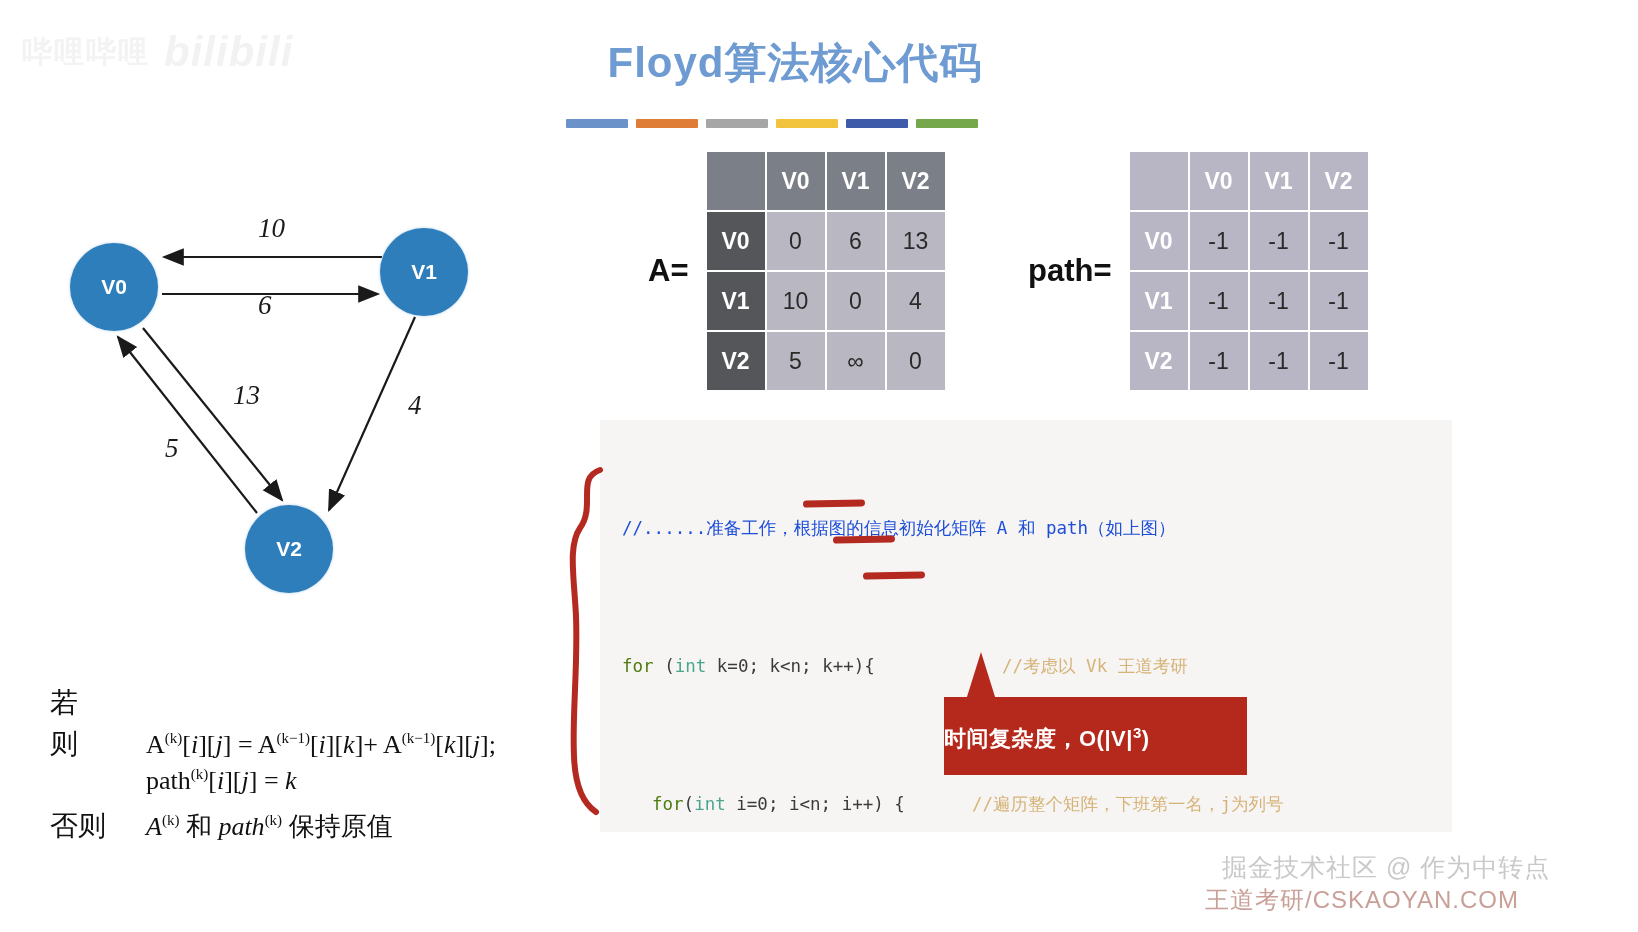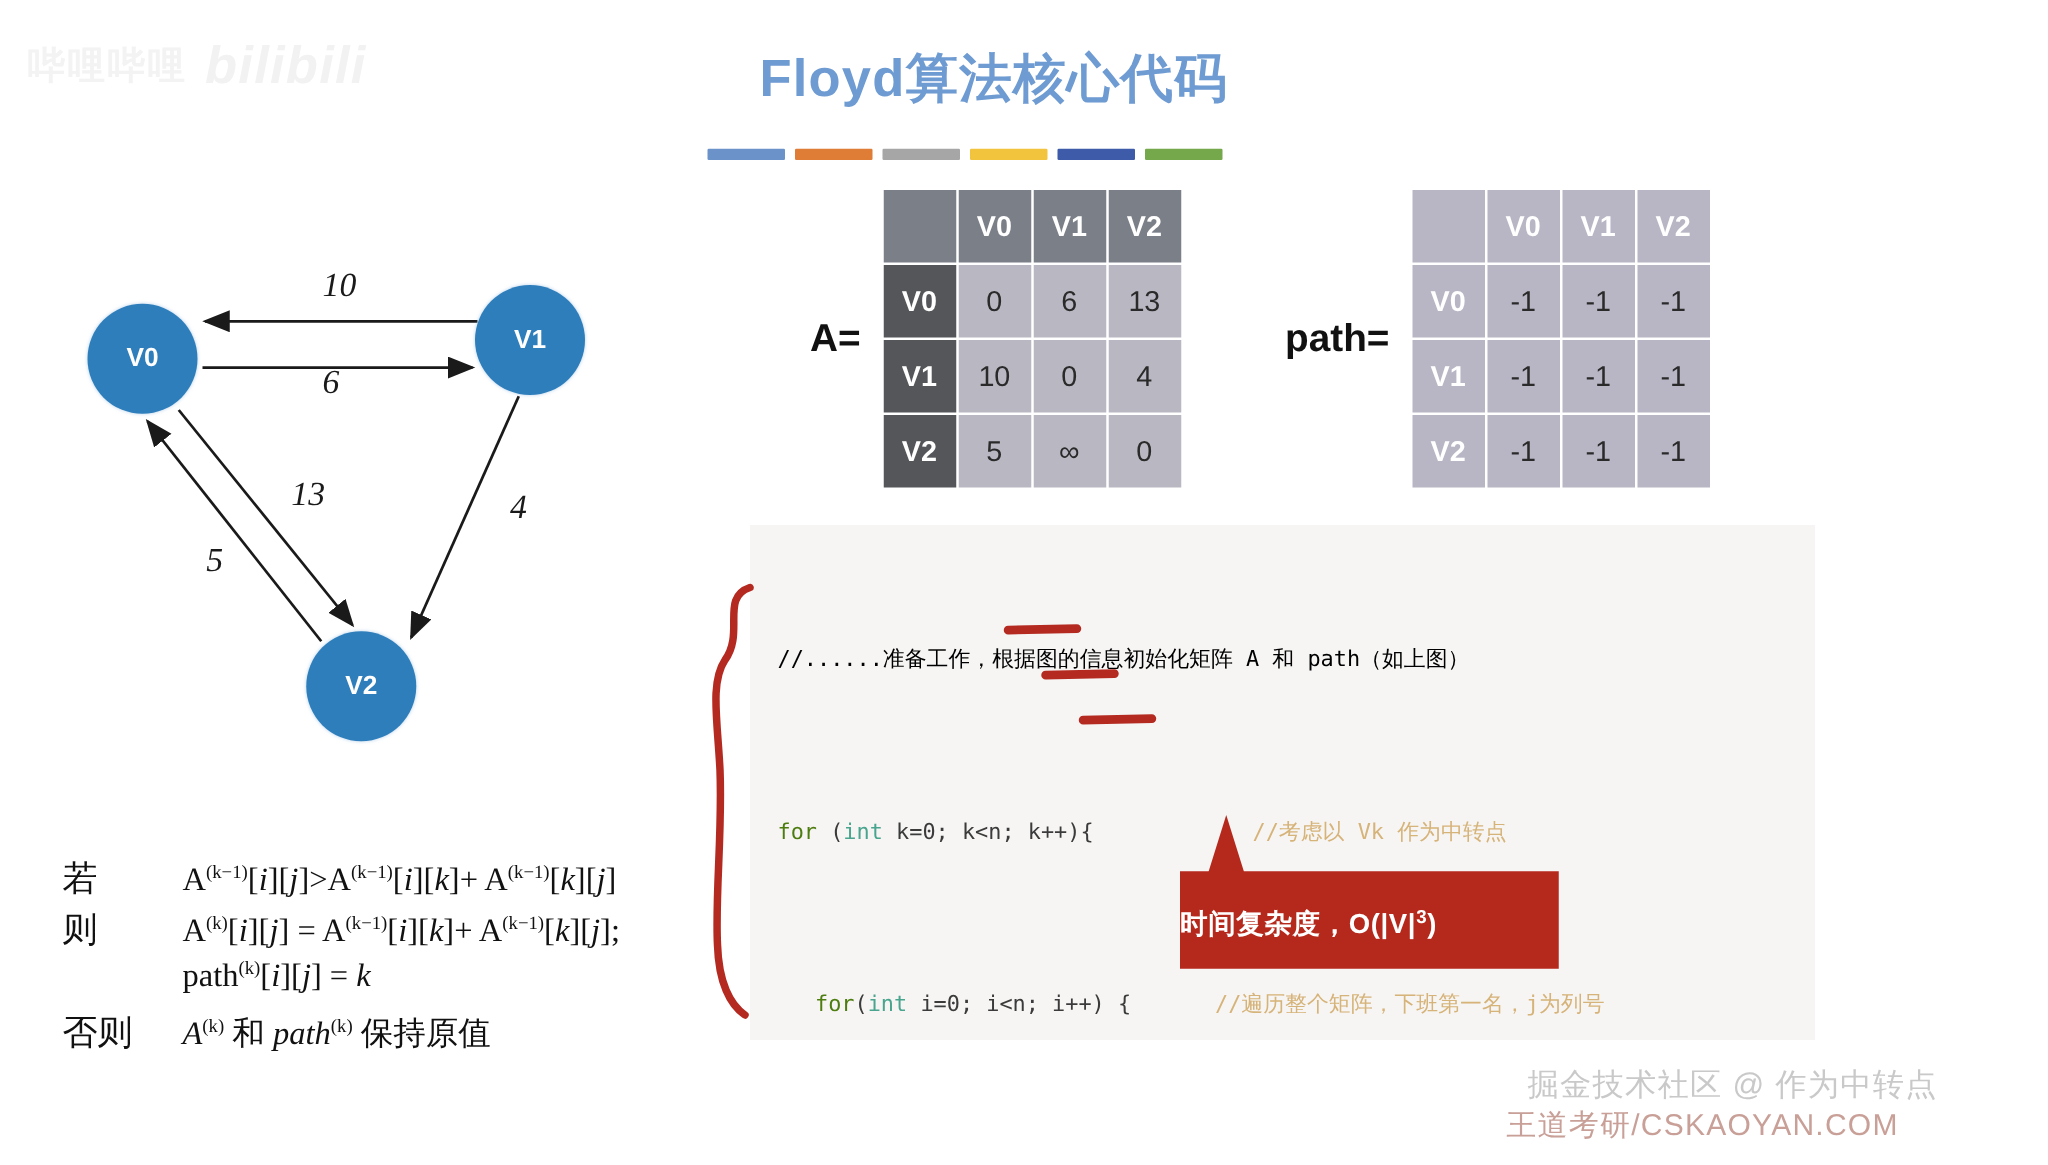"//......准备工作，根据图的信息初始化矩阵 A 和 path（如上图）" .cm { color: #000000 -> #1d4ed8 }
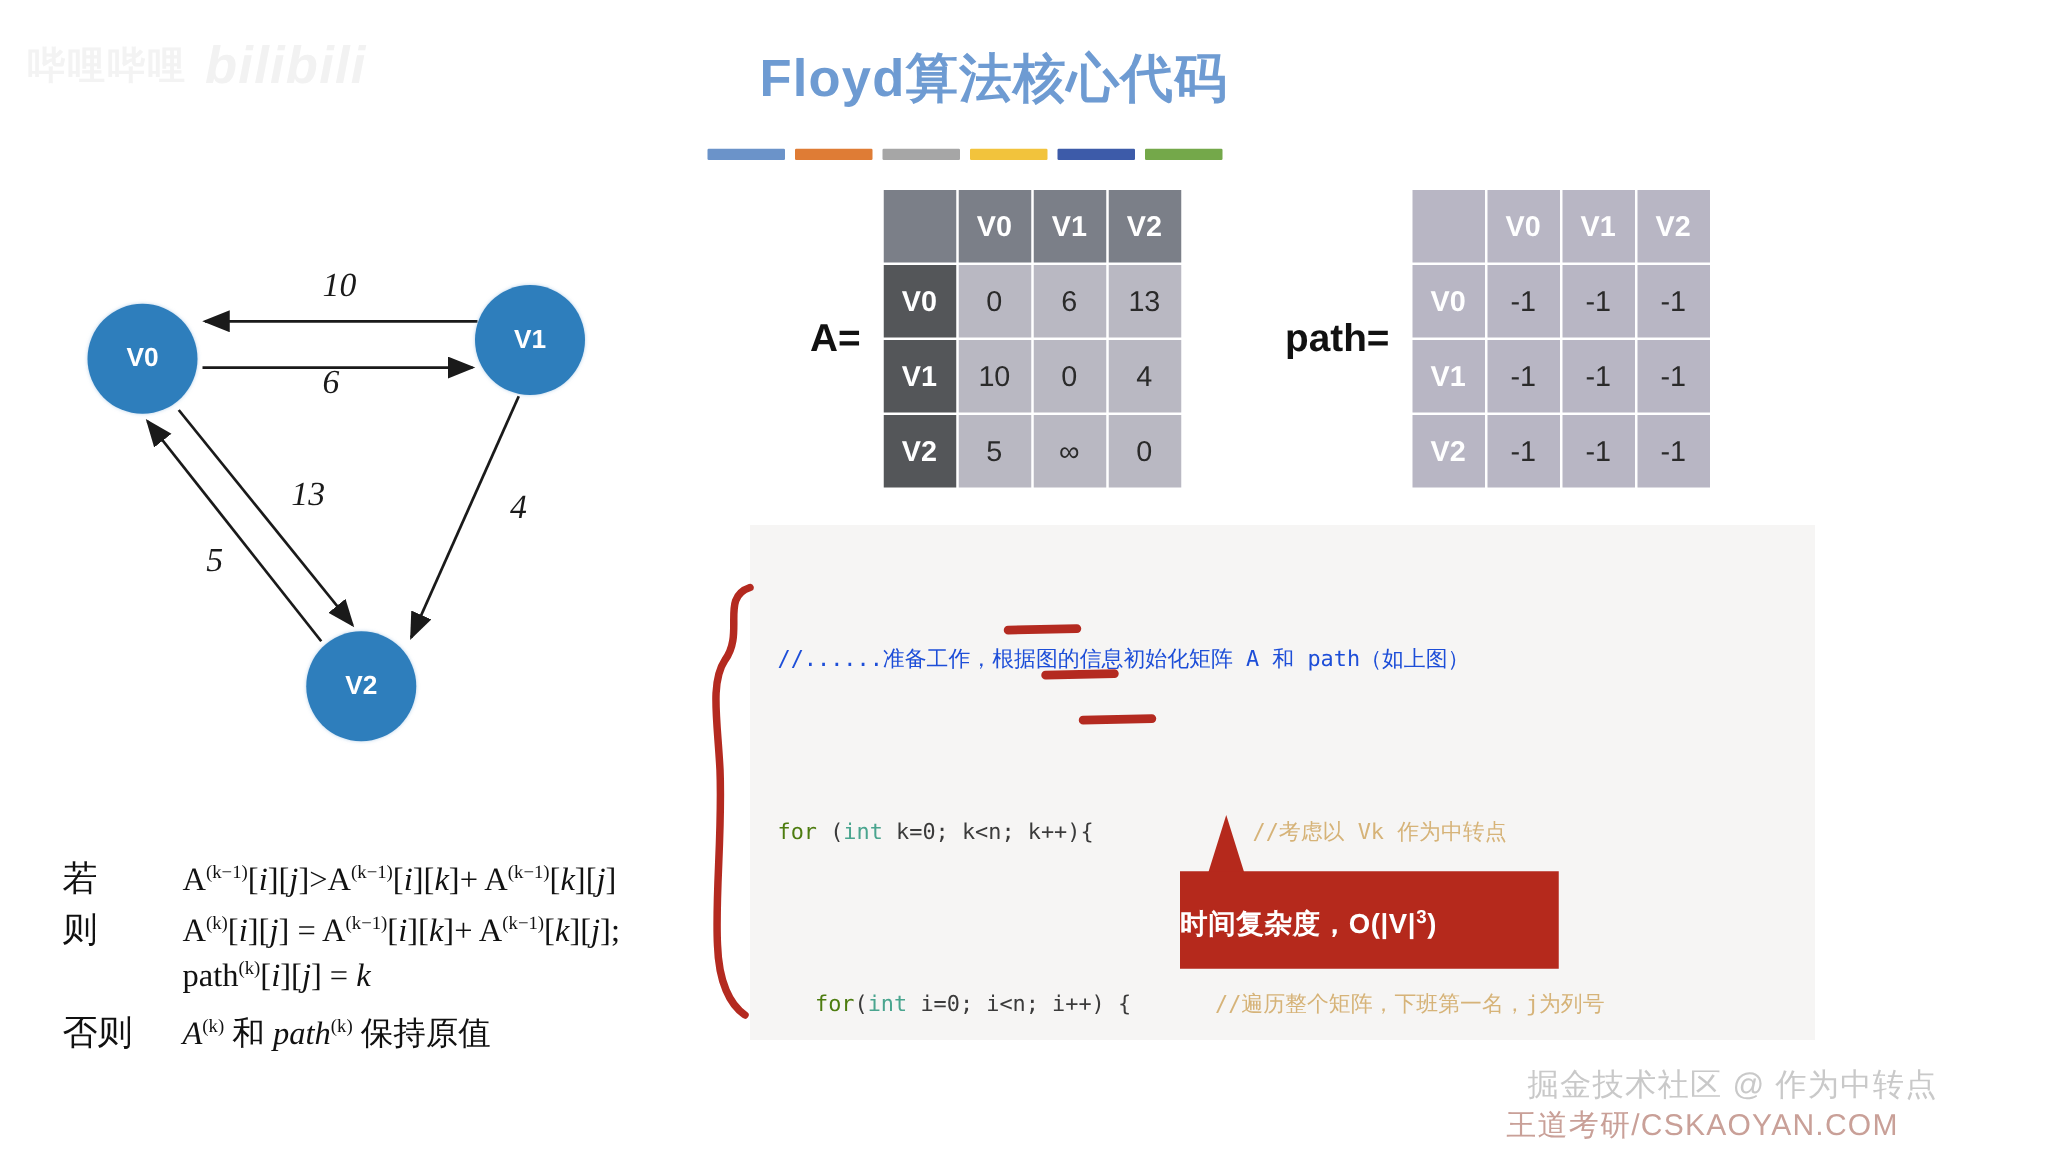"//考虑以 Vk 作为中转点" span.cmt-col { text: 作为中转点 -> 王道考研 }
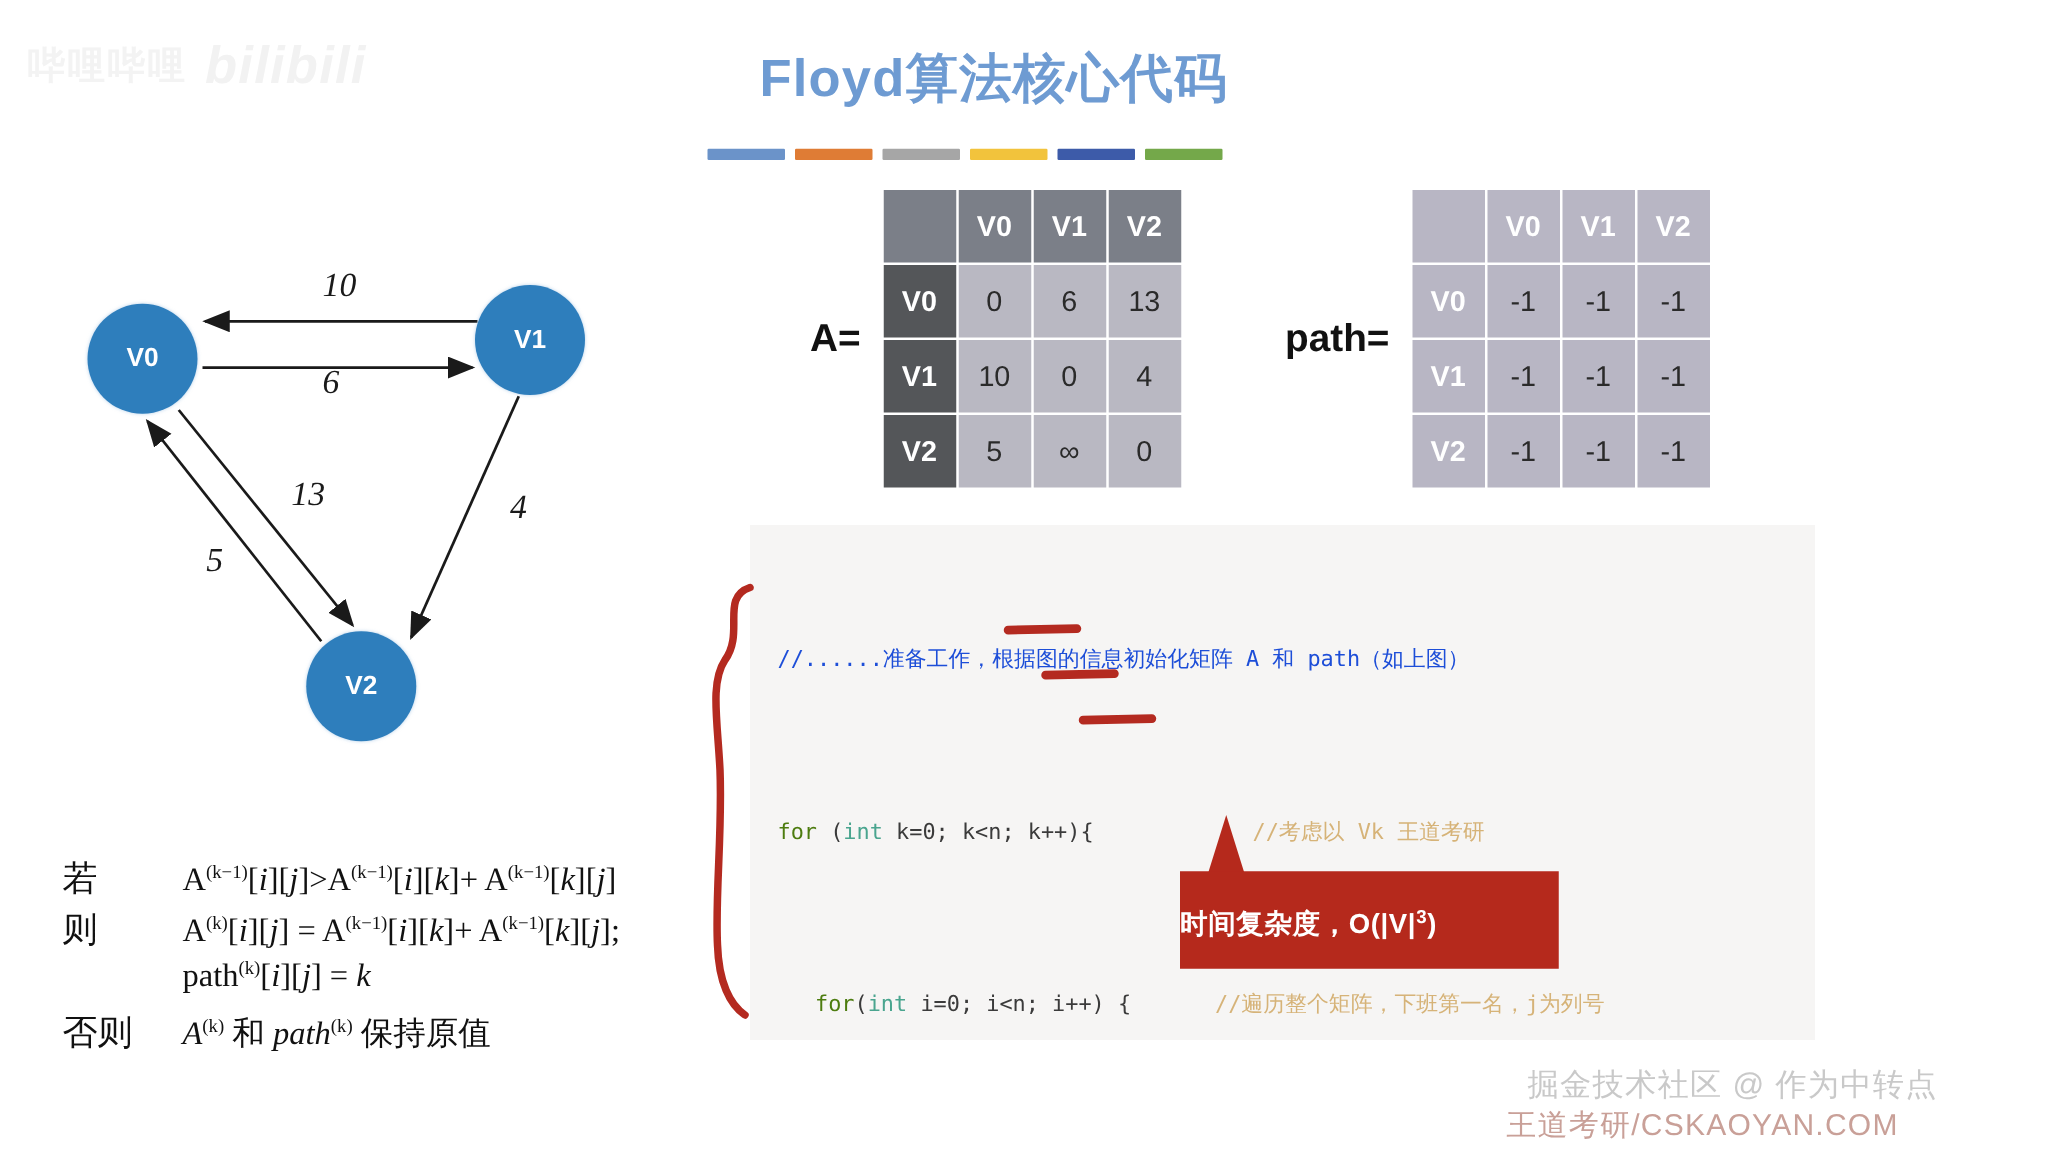"A(k−1)[i][j]>A(k−1)[i][k]+ A(k−1)[k][j]" div.eq { html: <div>A<span>(k−1)</span>[<i>i</i>][<i>j</i>]&gt;A<span>(k−1)</span>[<i>i</i>][<i>k</i>]+ A<span>(k−1)</span>[<i>k</i>][<i>j</i>]</div> -> none }
